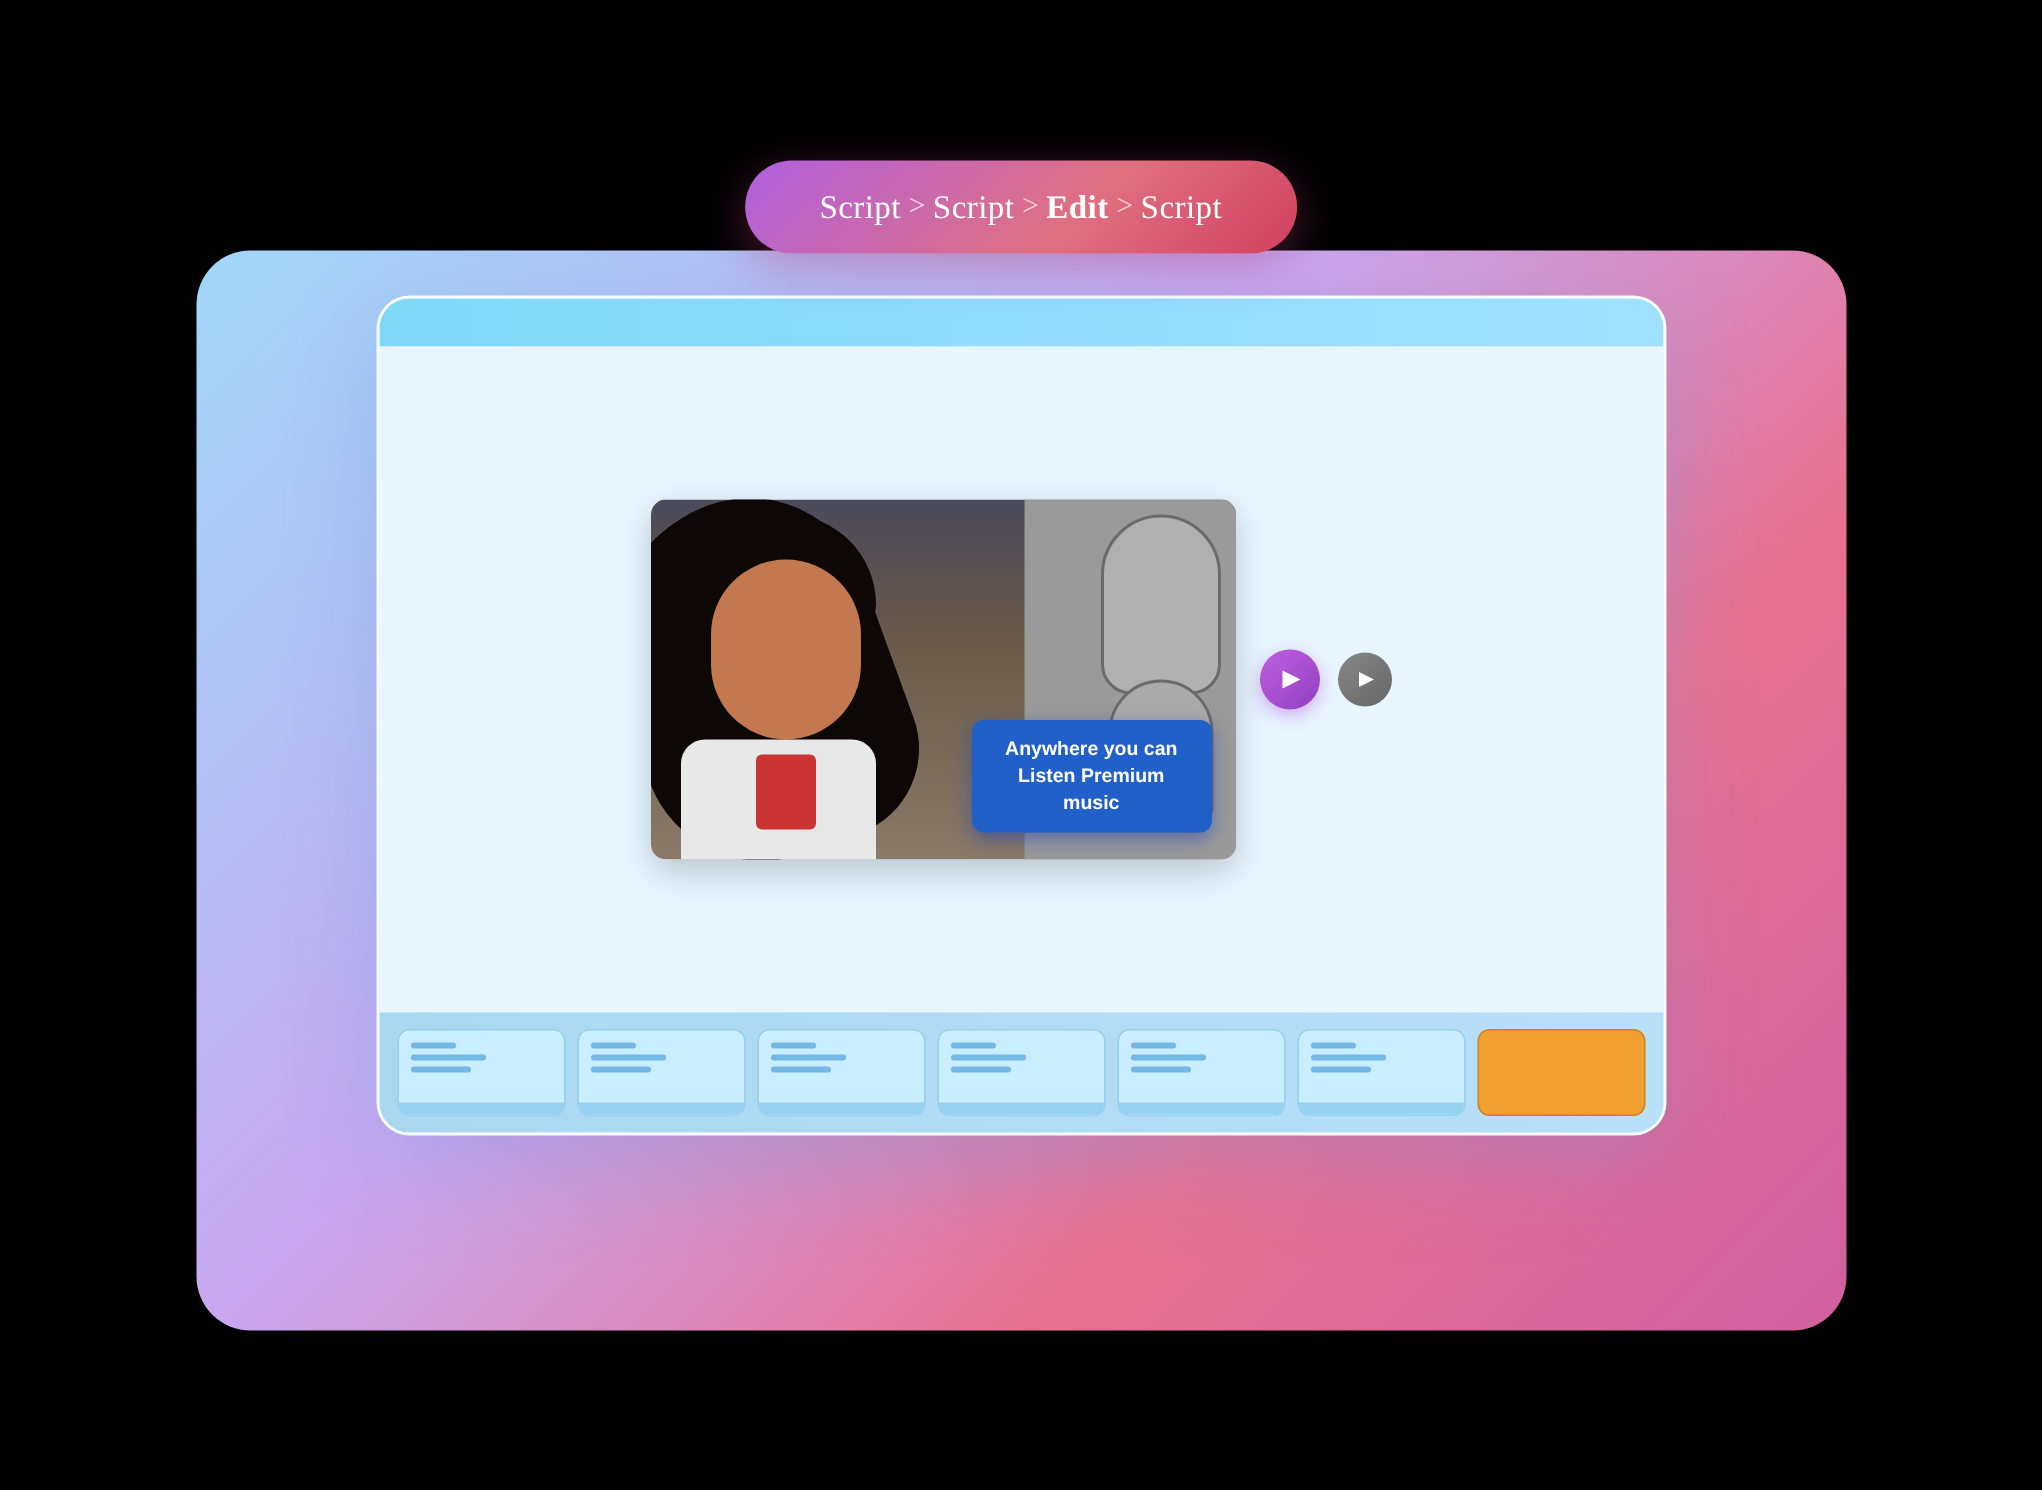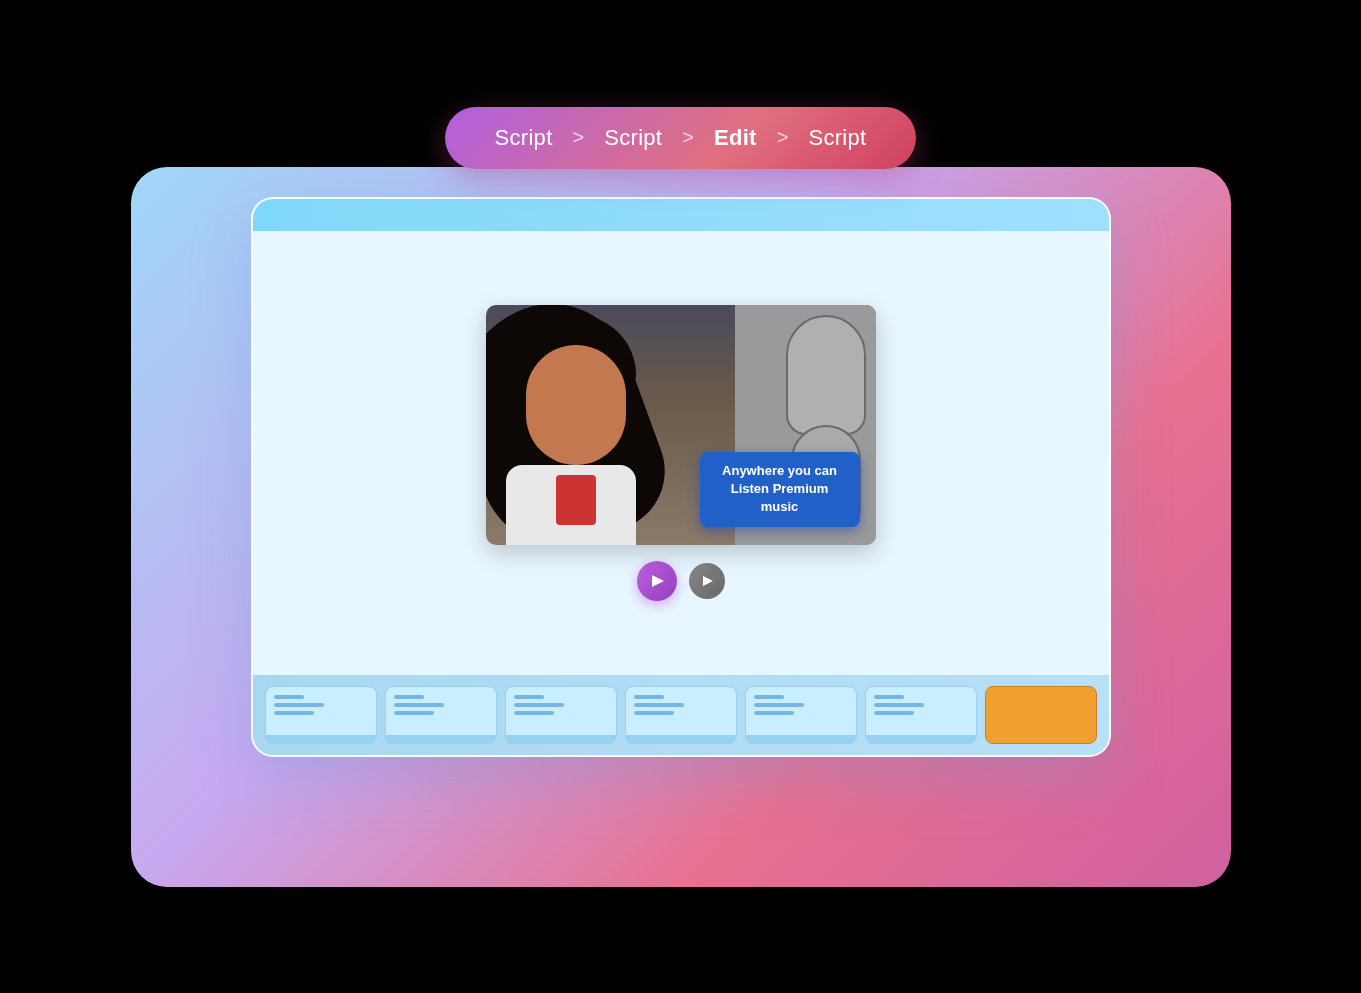"Script" .breadcrumb-pill { font-family: none -> Liberation Serif, serif; gap: 20px -> 5px }
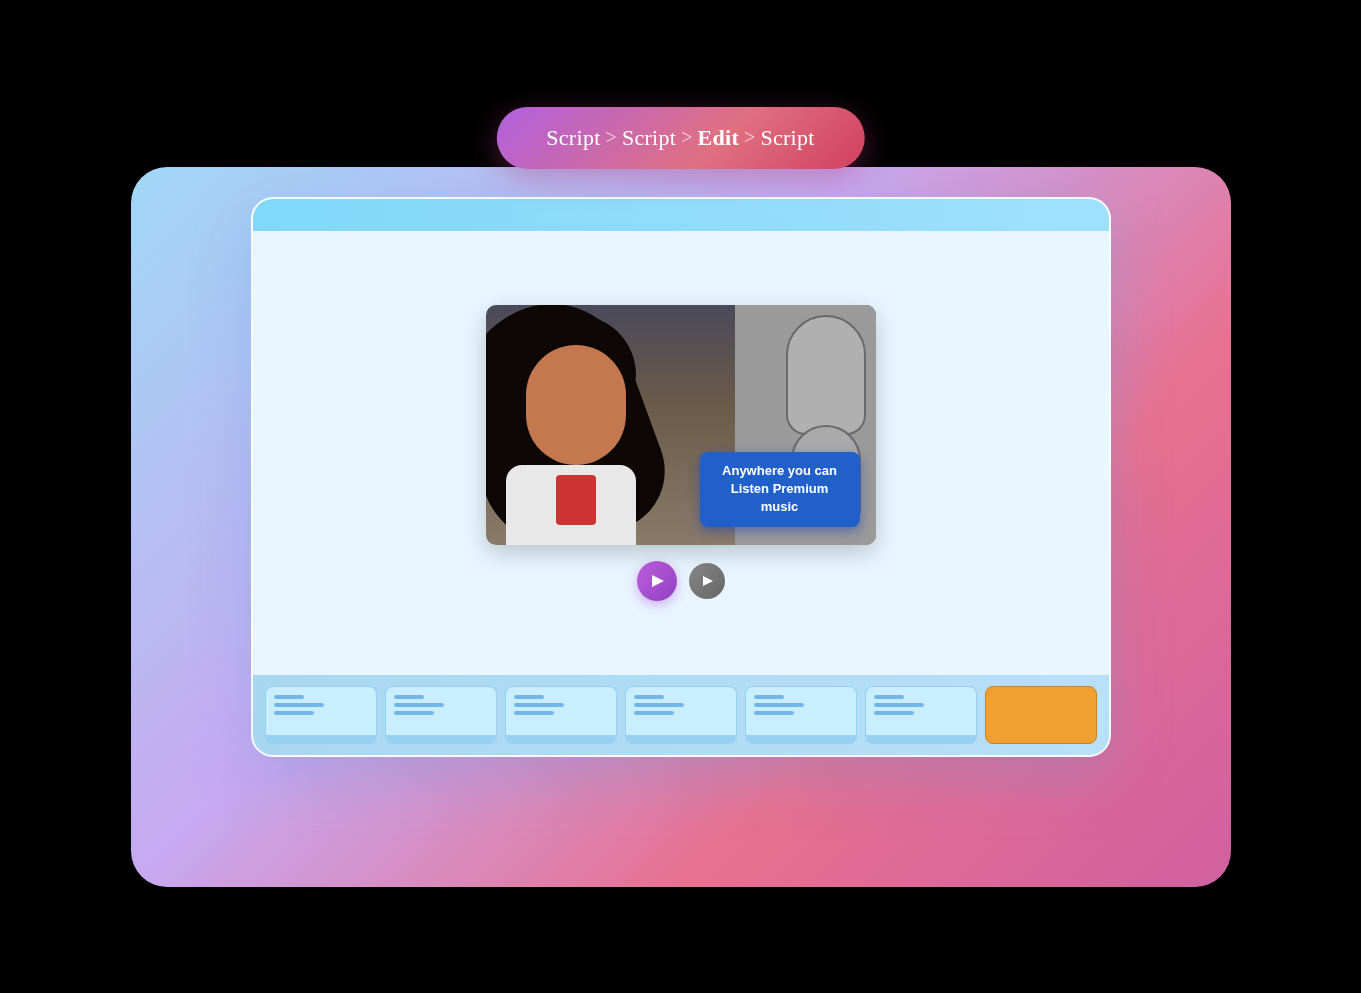"Anywhere you can" .device-content { flex-direction: column -> row }
